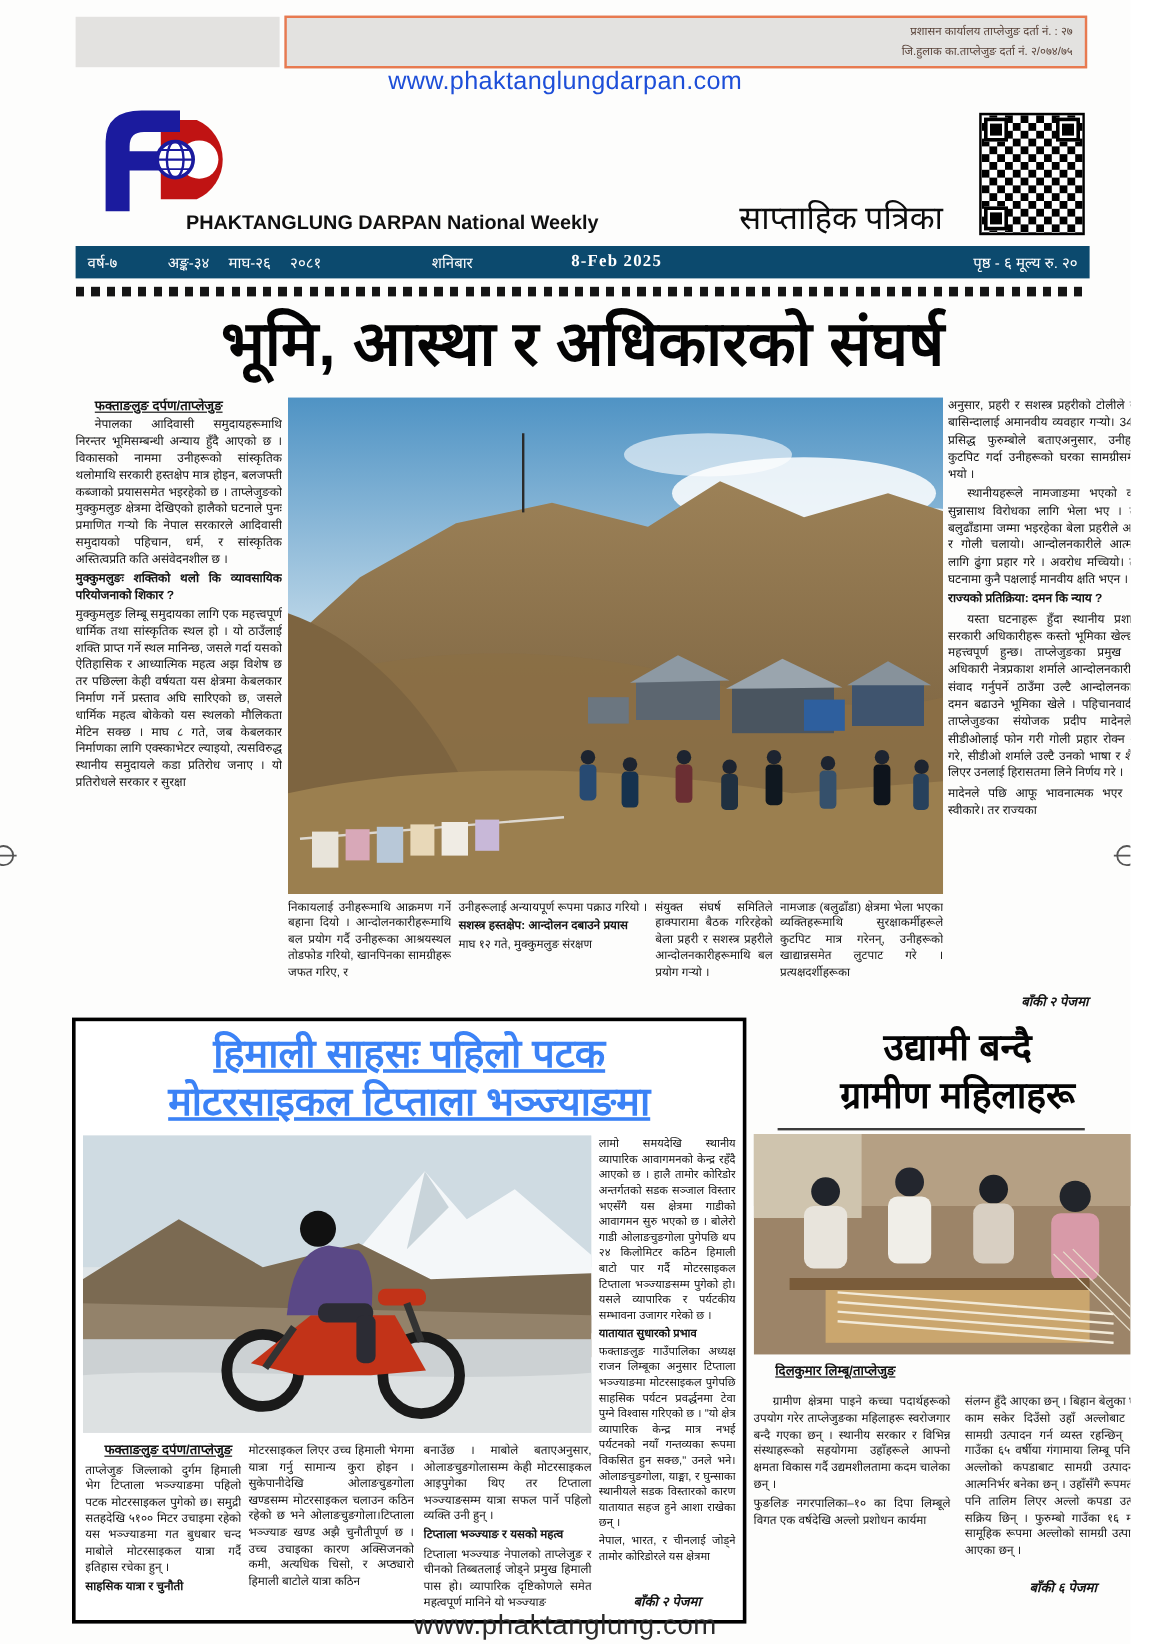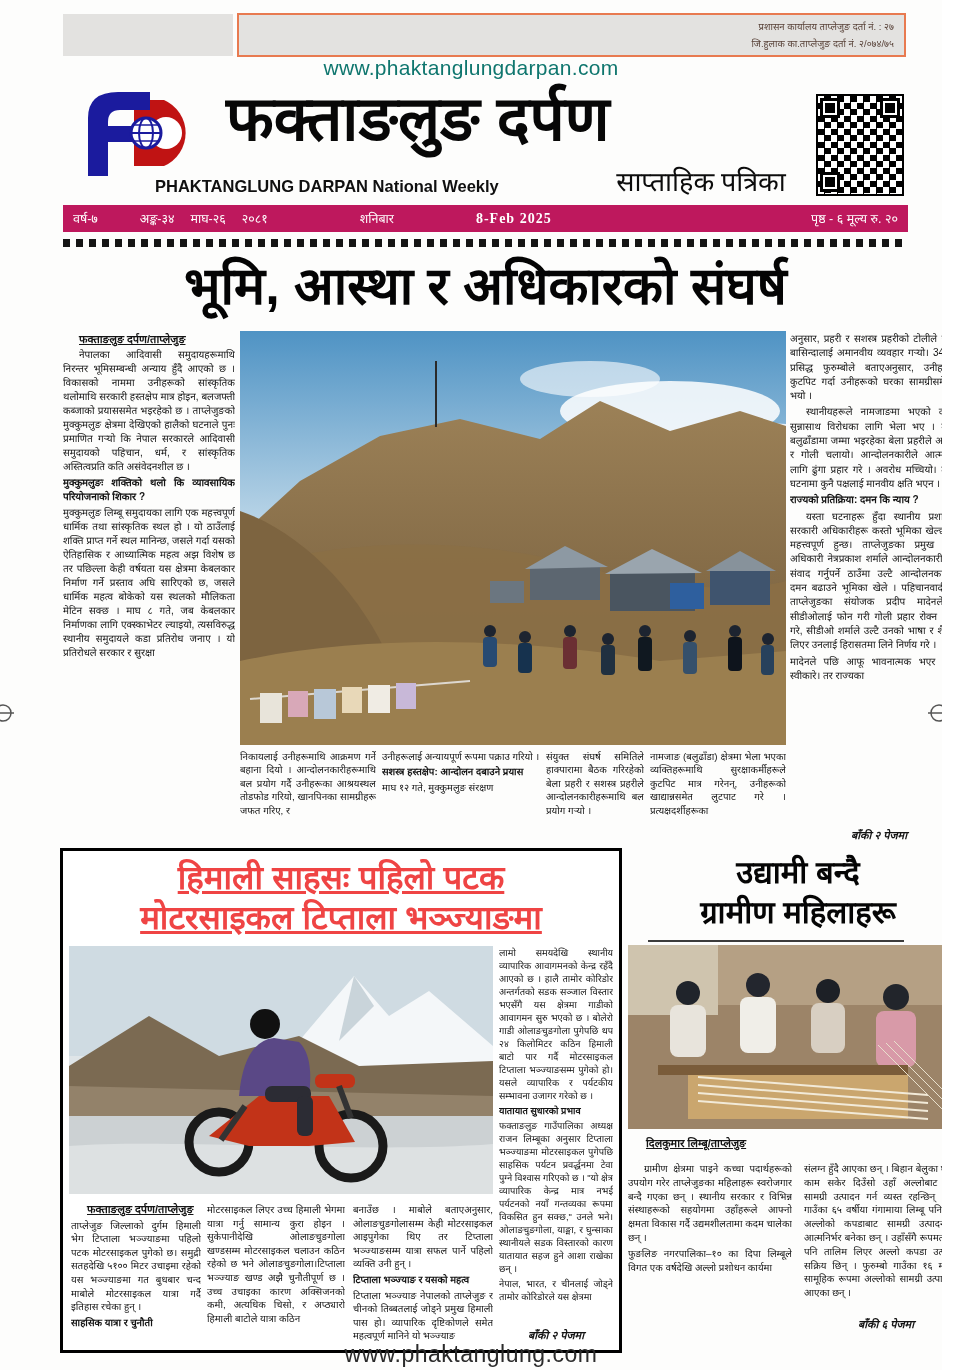"www.phaktanglungdarpan.com" .website-top { color: #0f766e -> #1d4ed8 }
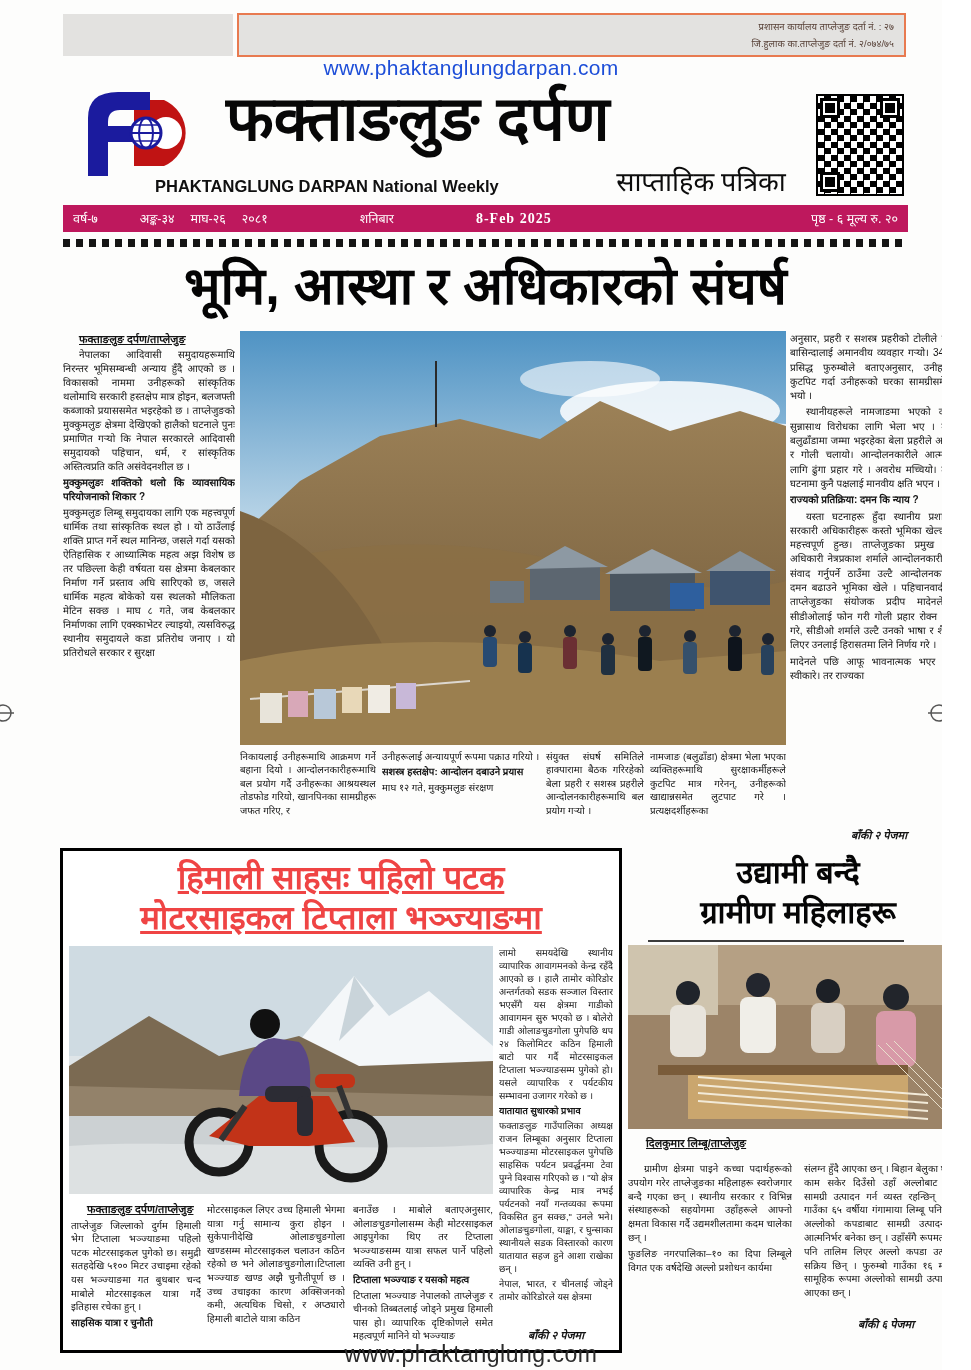"फक्ताङलुङ दर्पण" div.abs { html: <div>फक्ताङलुङ दर्पण</div> -> none }
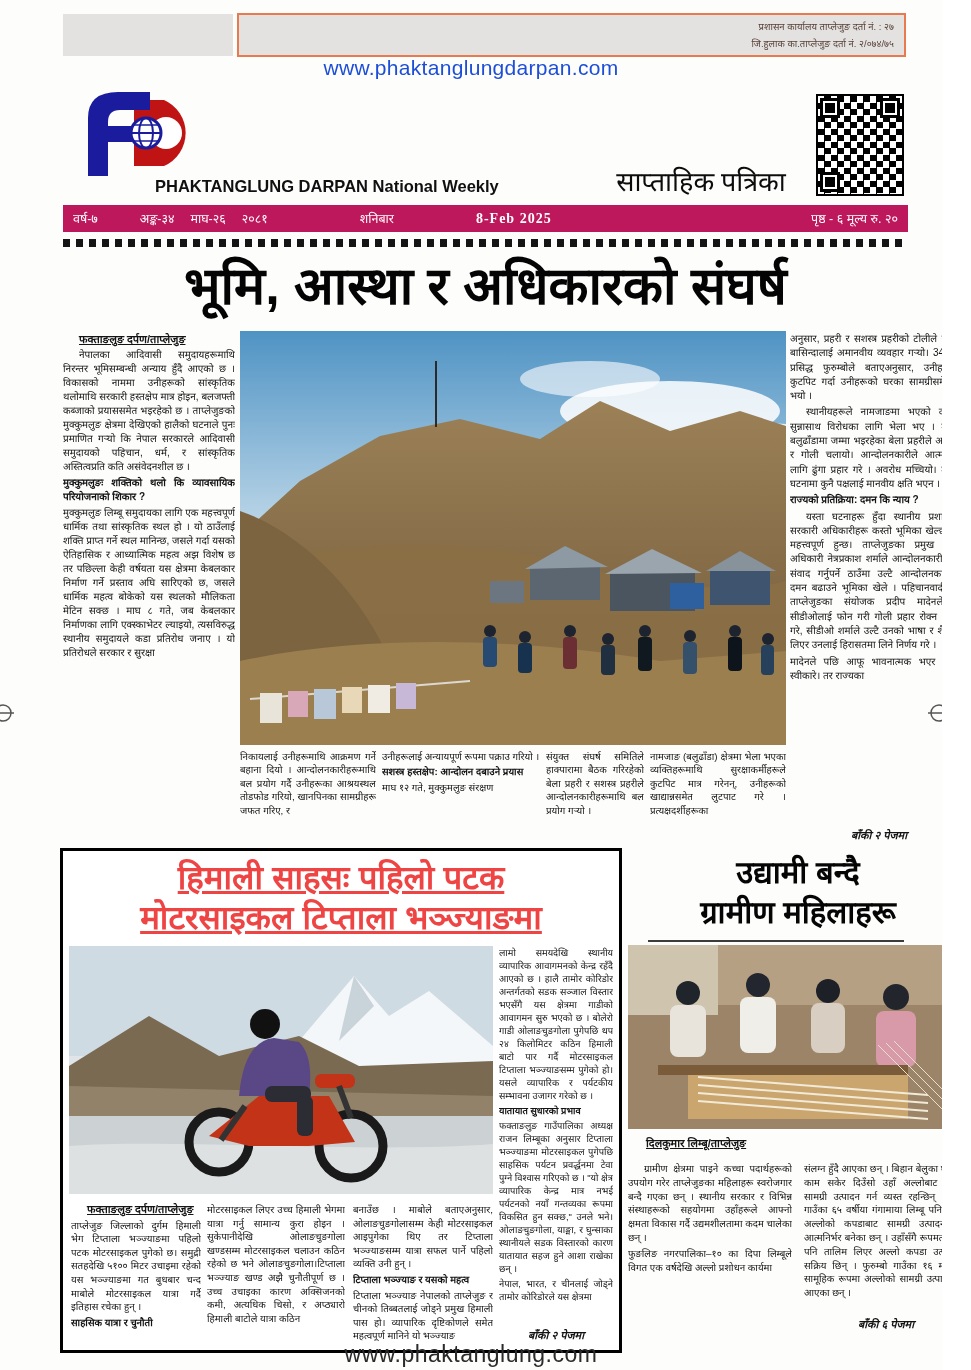"वर्ष-७" .datebar { background: #be185d -> #0c4a6e }
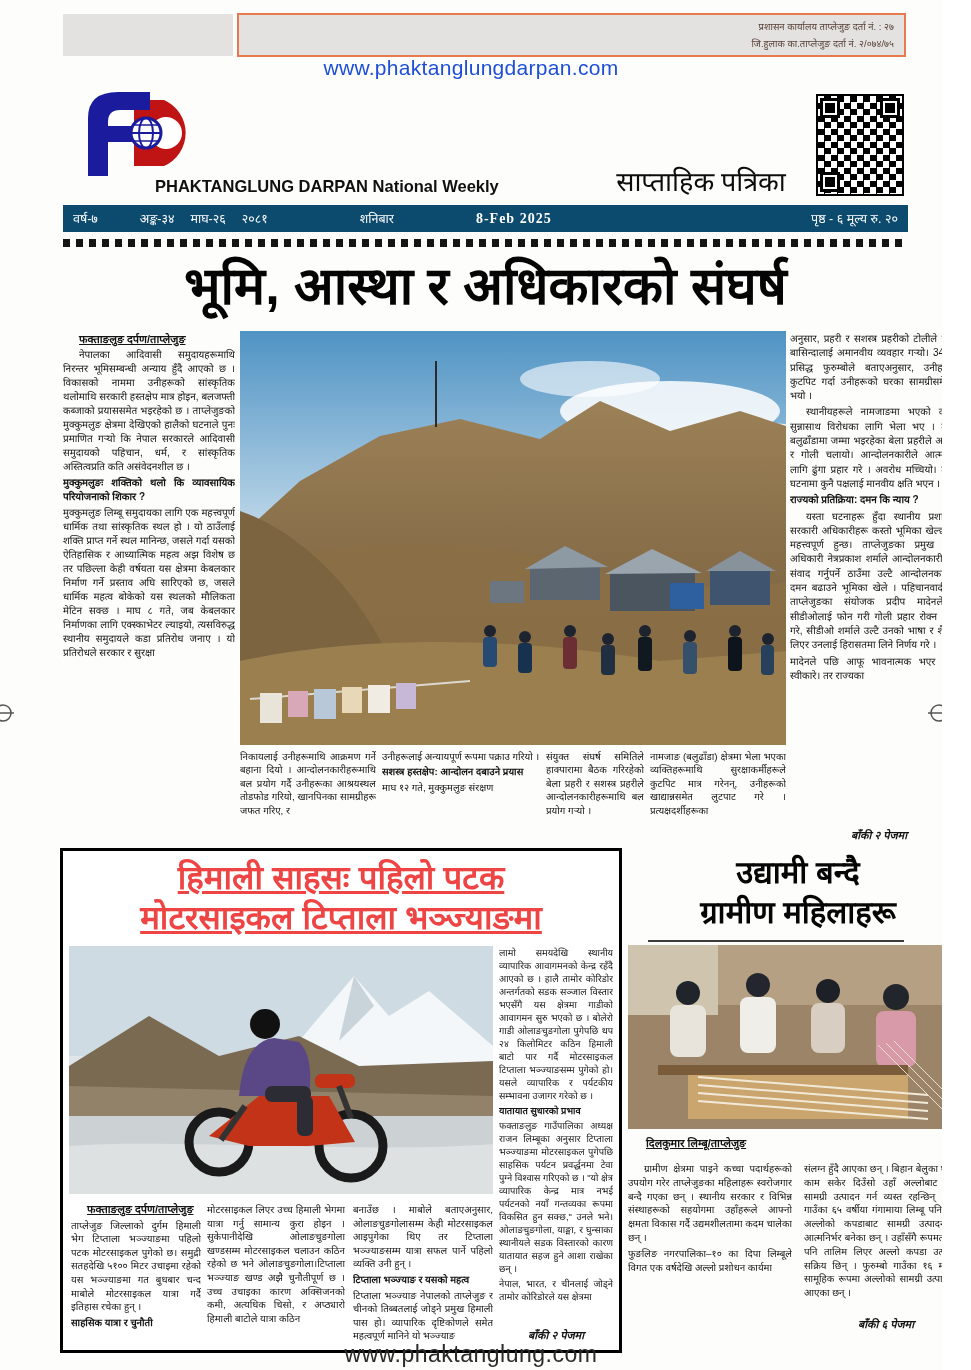"हिमाली साहसः पहिलो पटक" .s2-headline { color: #ef4444 -> #3b82f6 }
